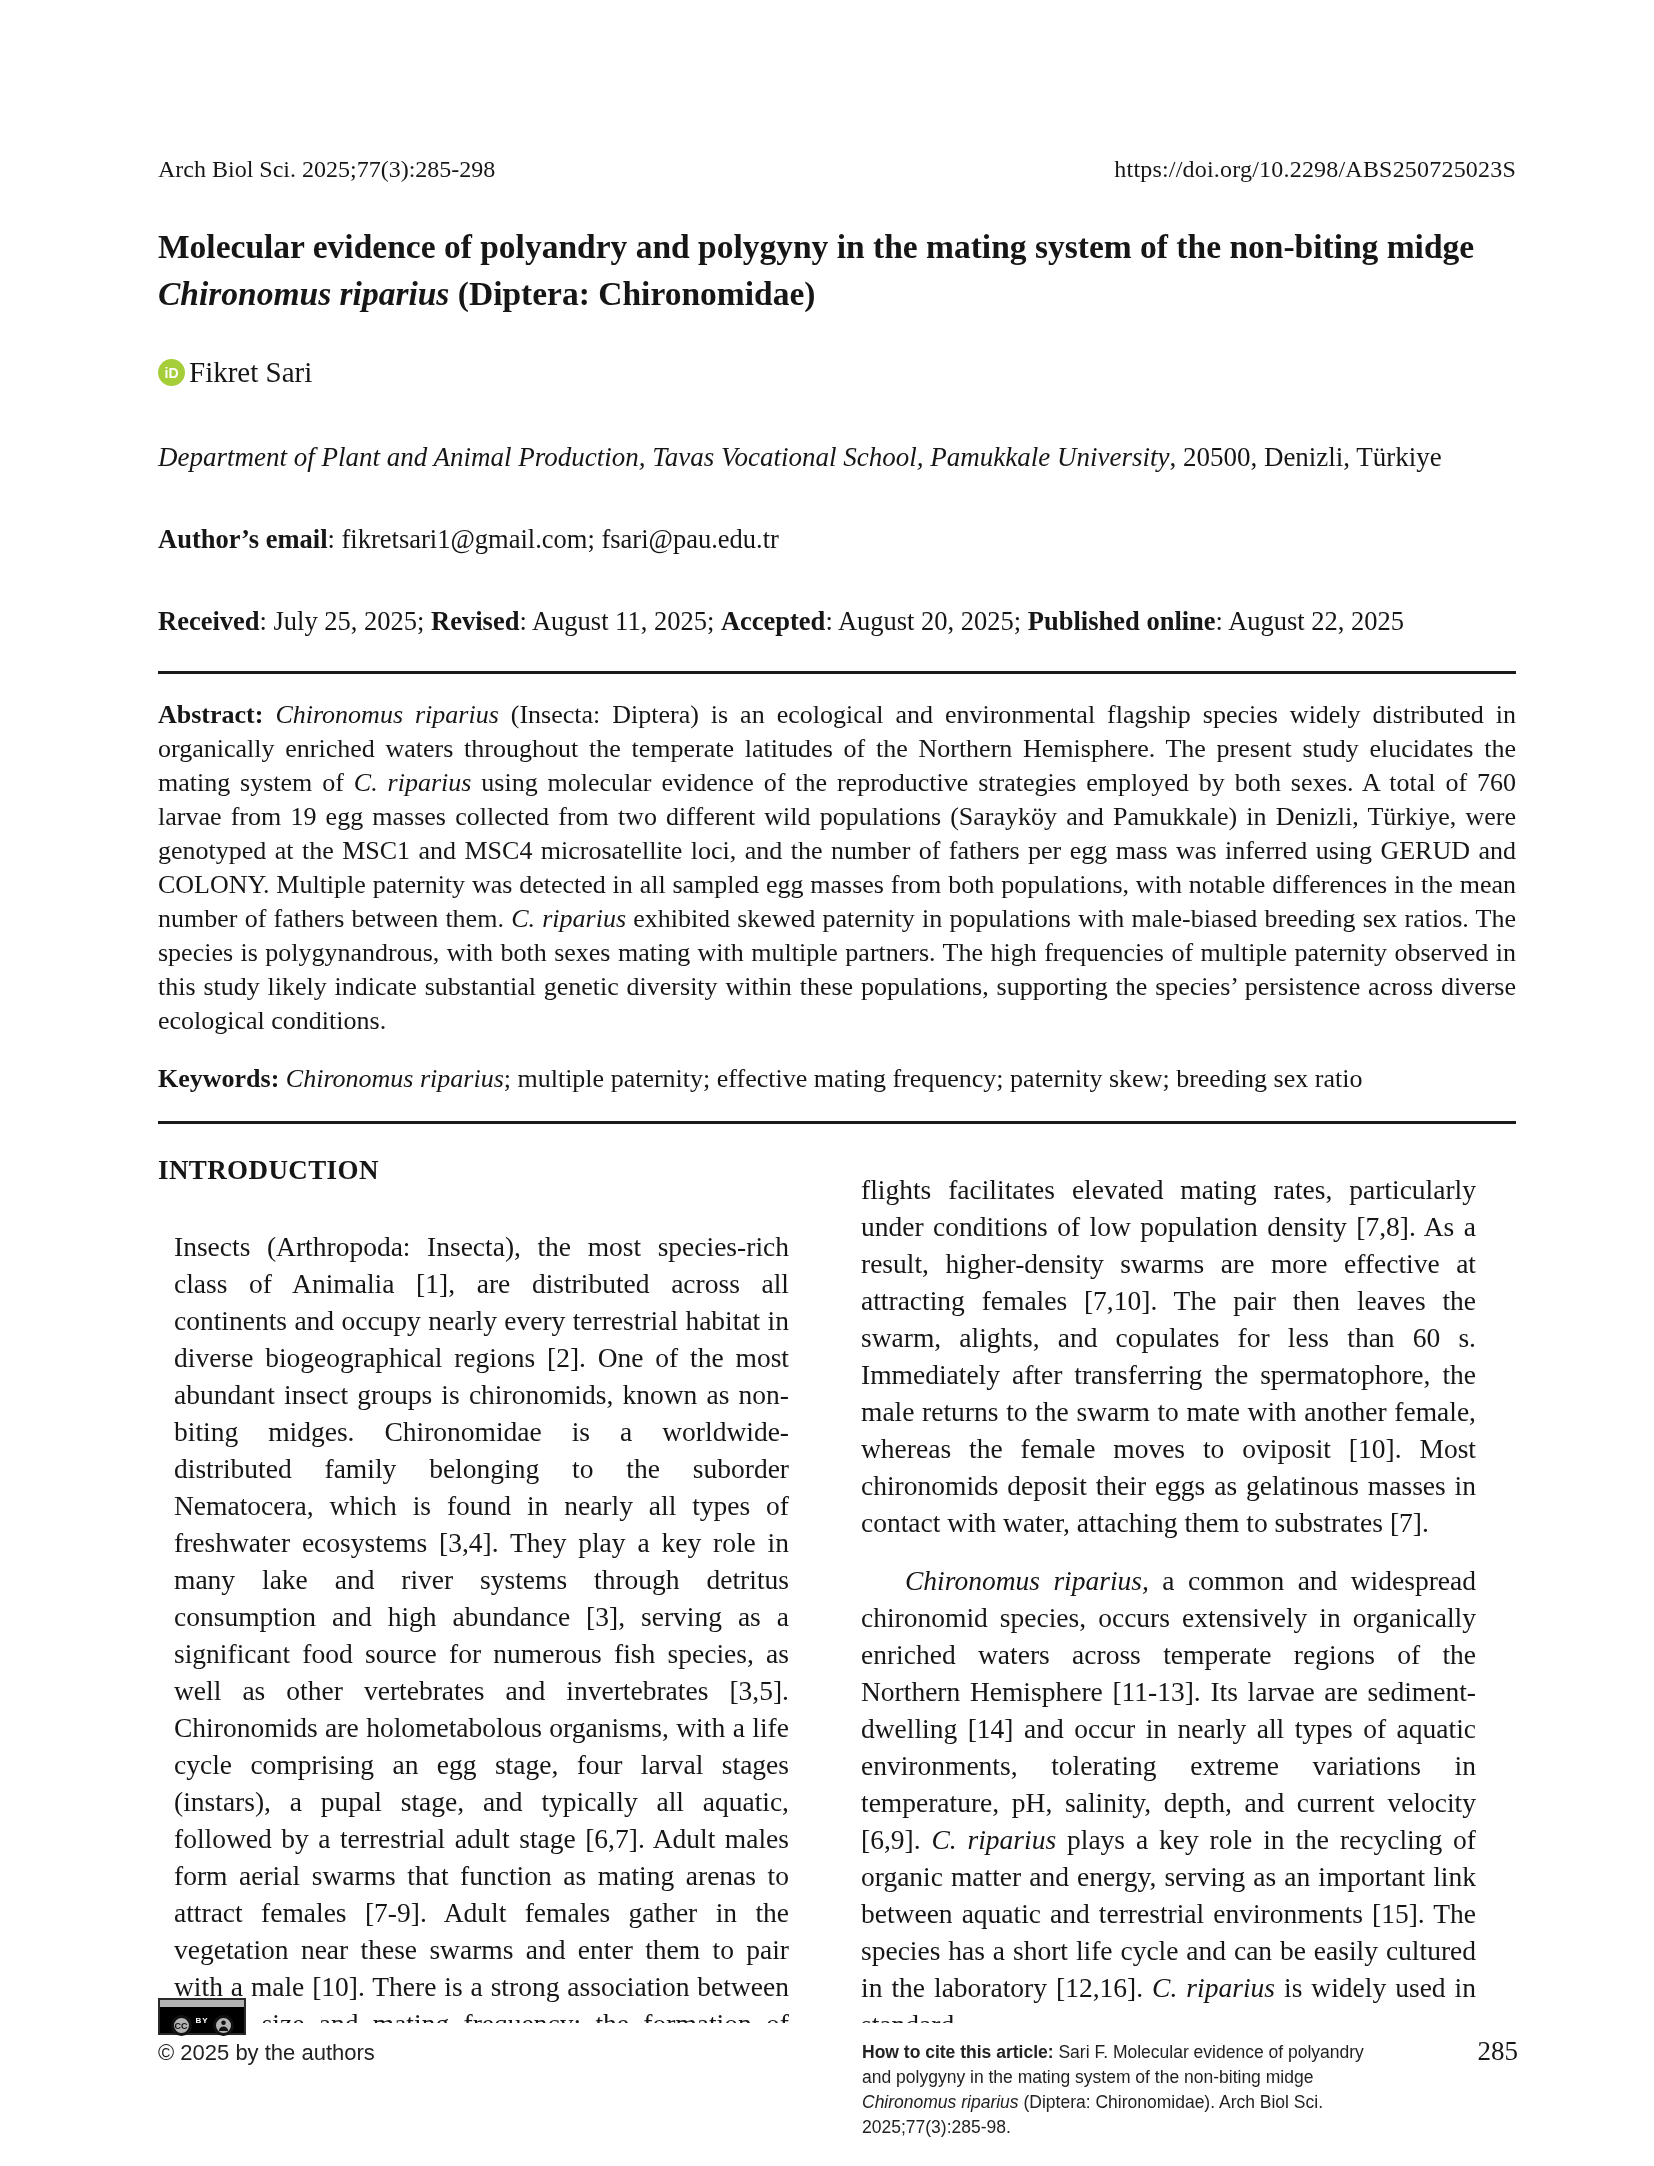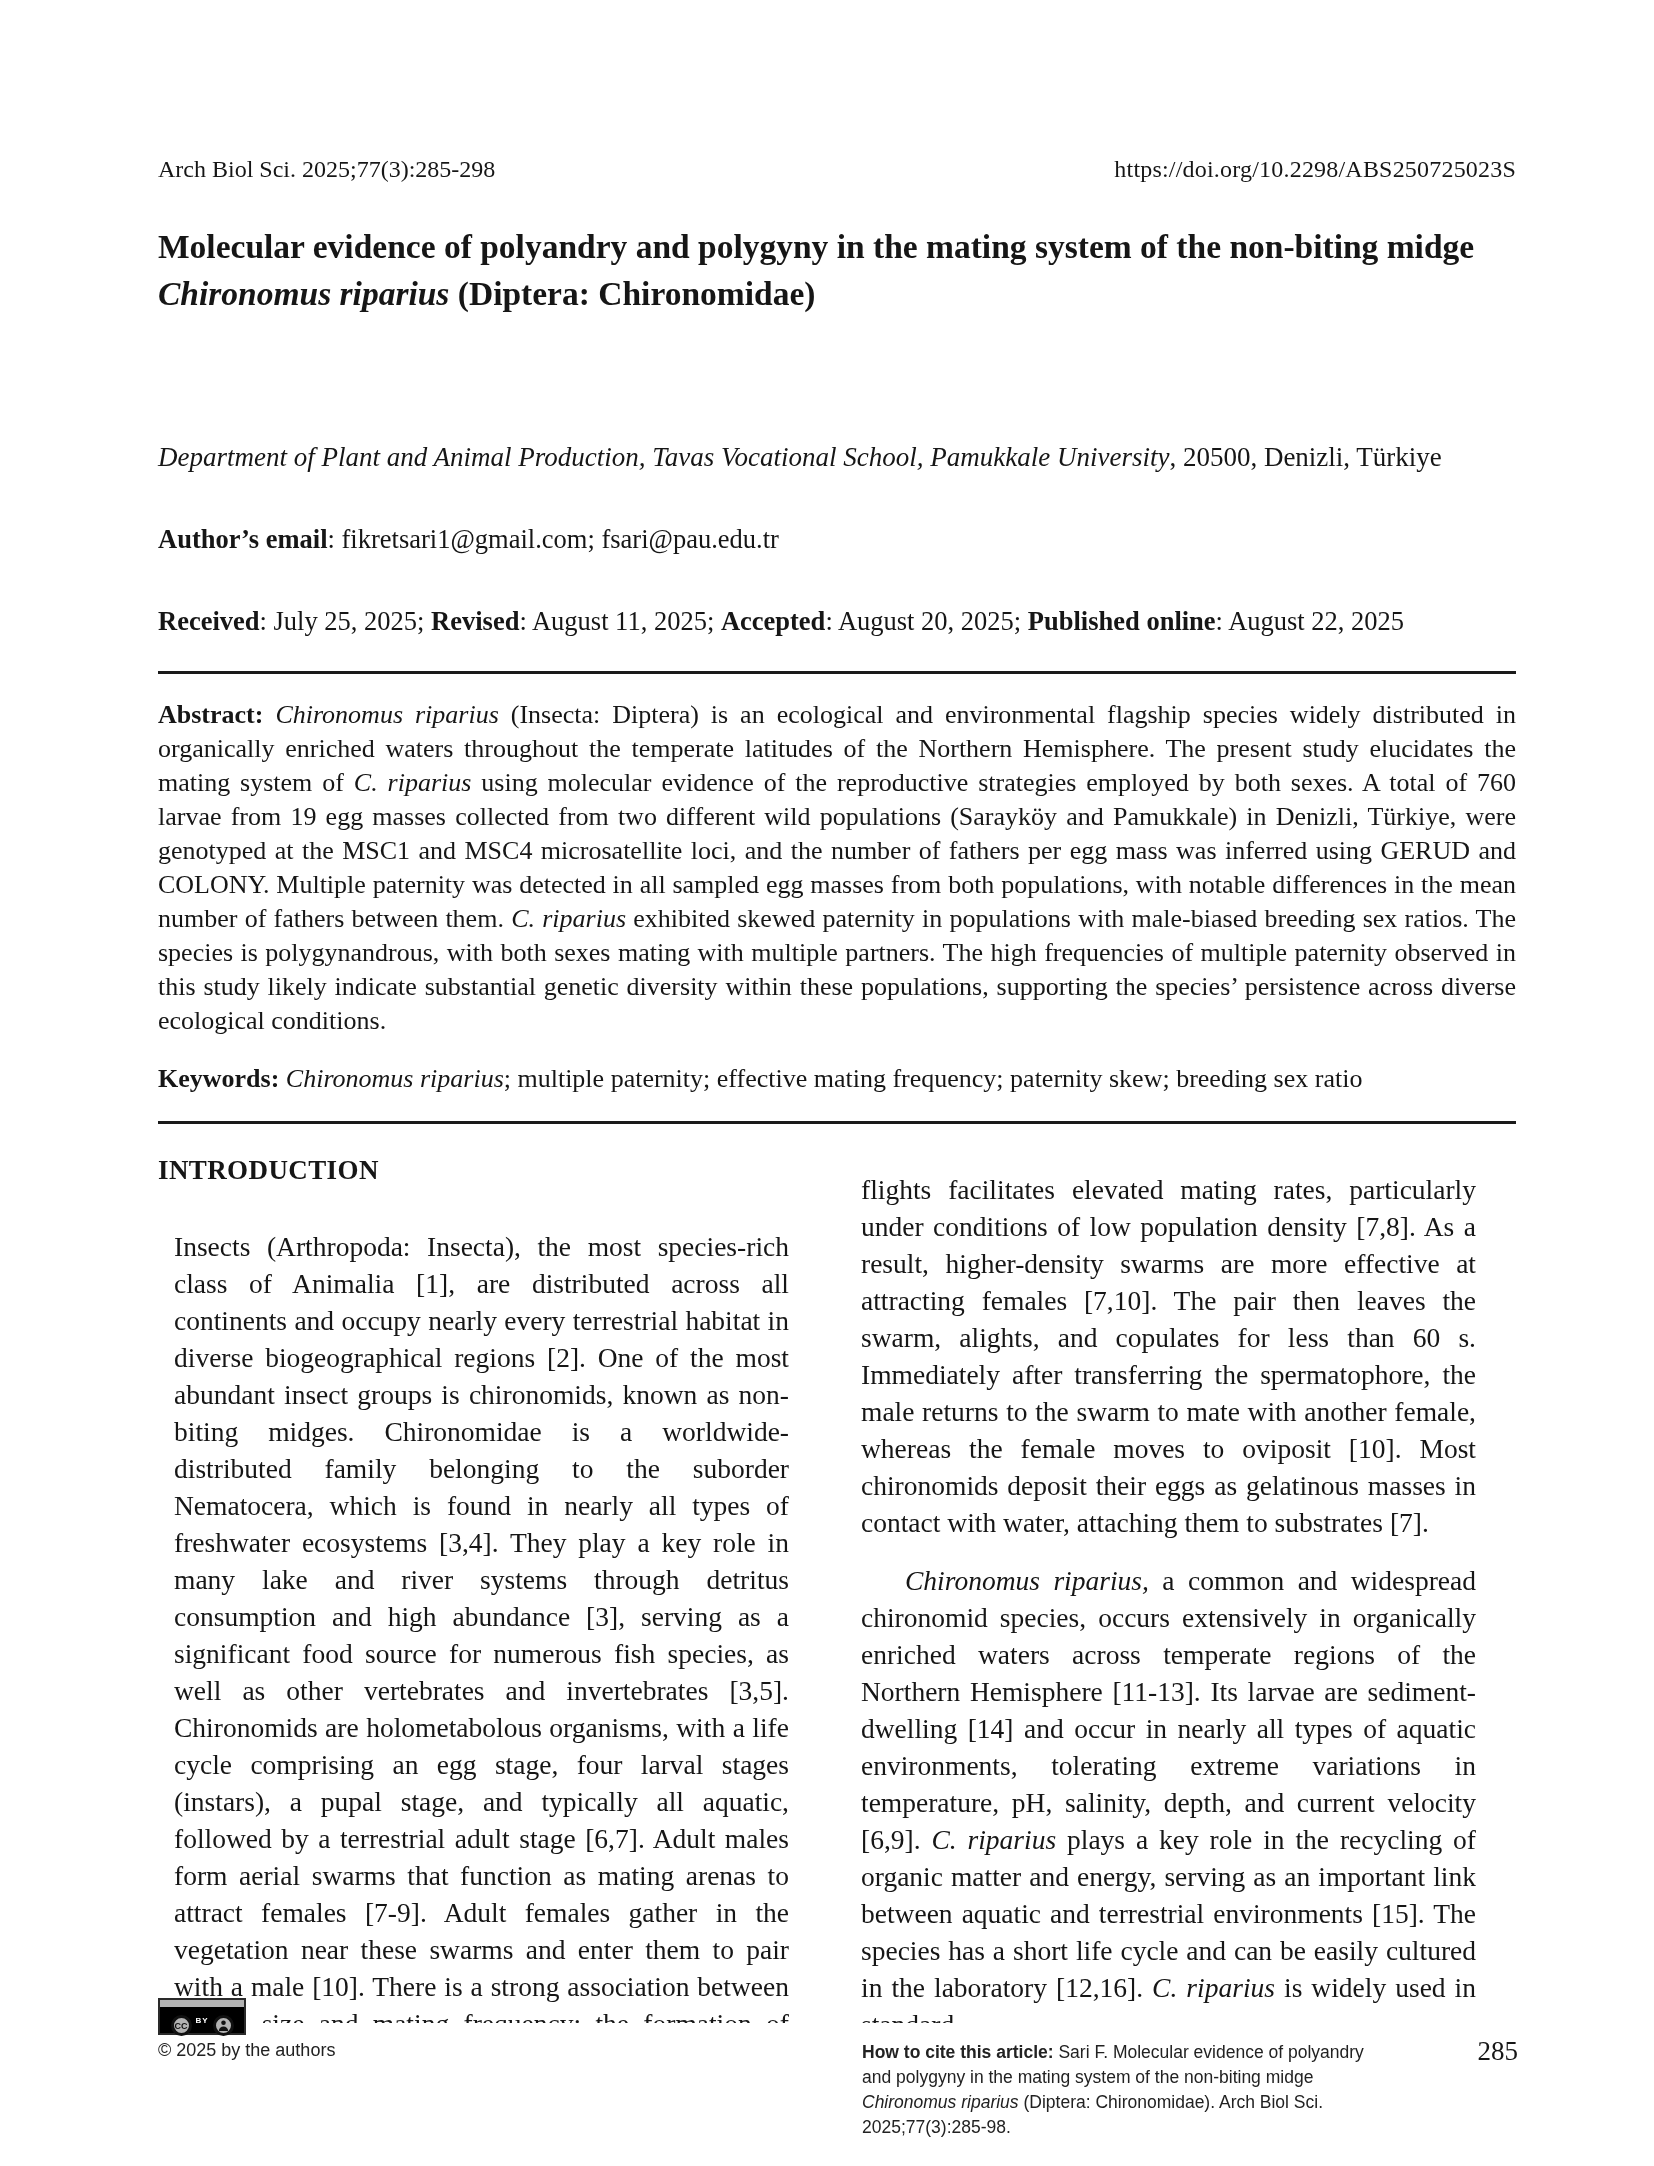"iD" div.abs { html: none -> <div> <span>iD</span> <span>Fikret Sari</span> </div> }
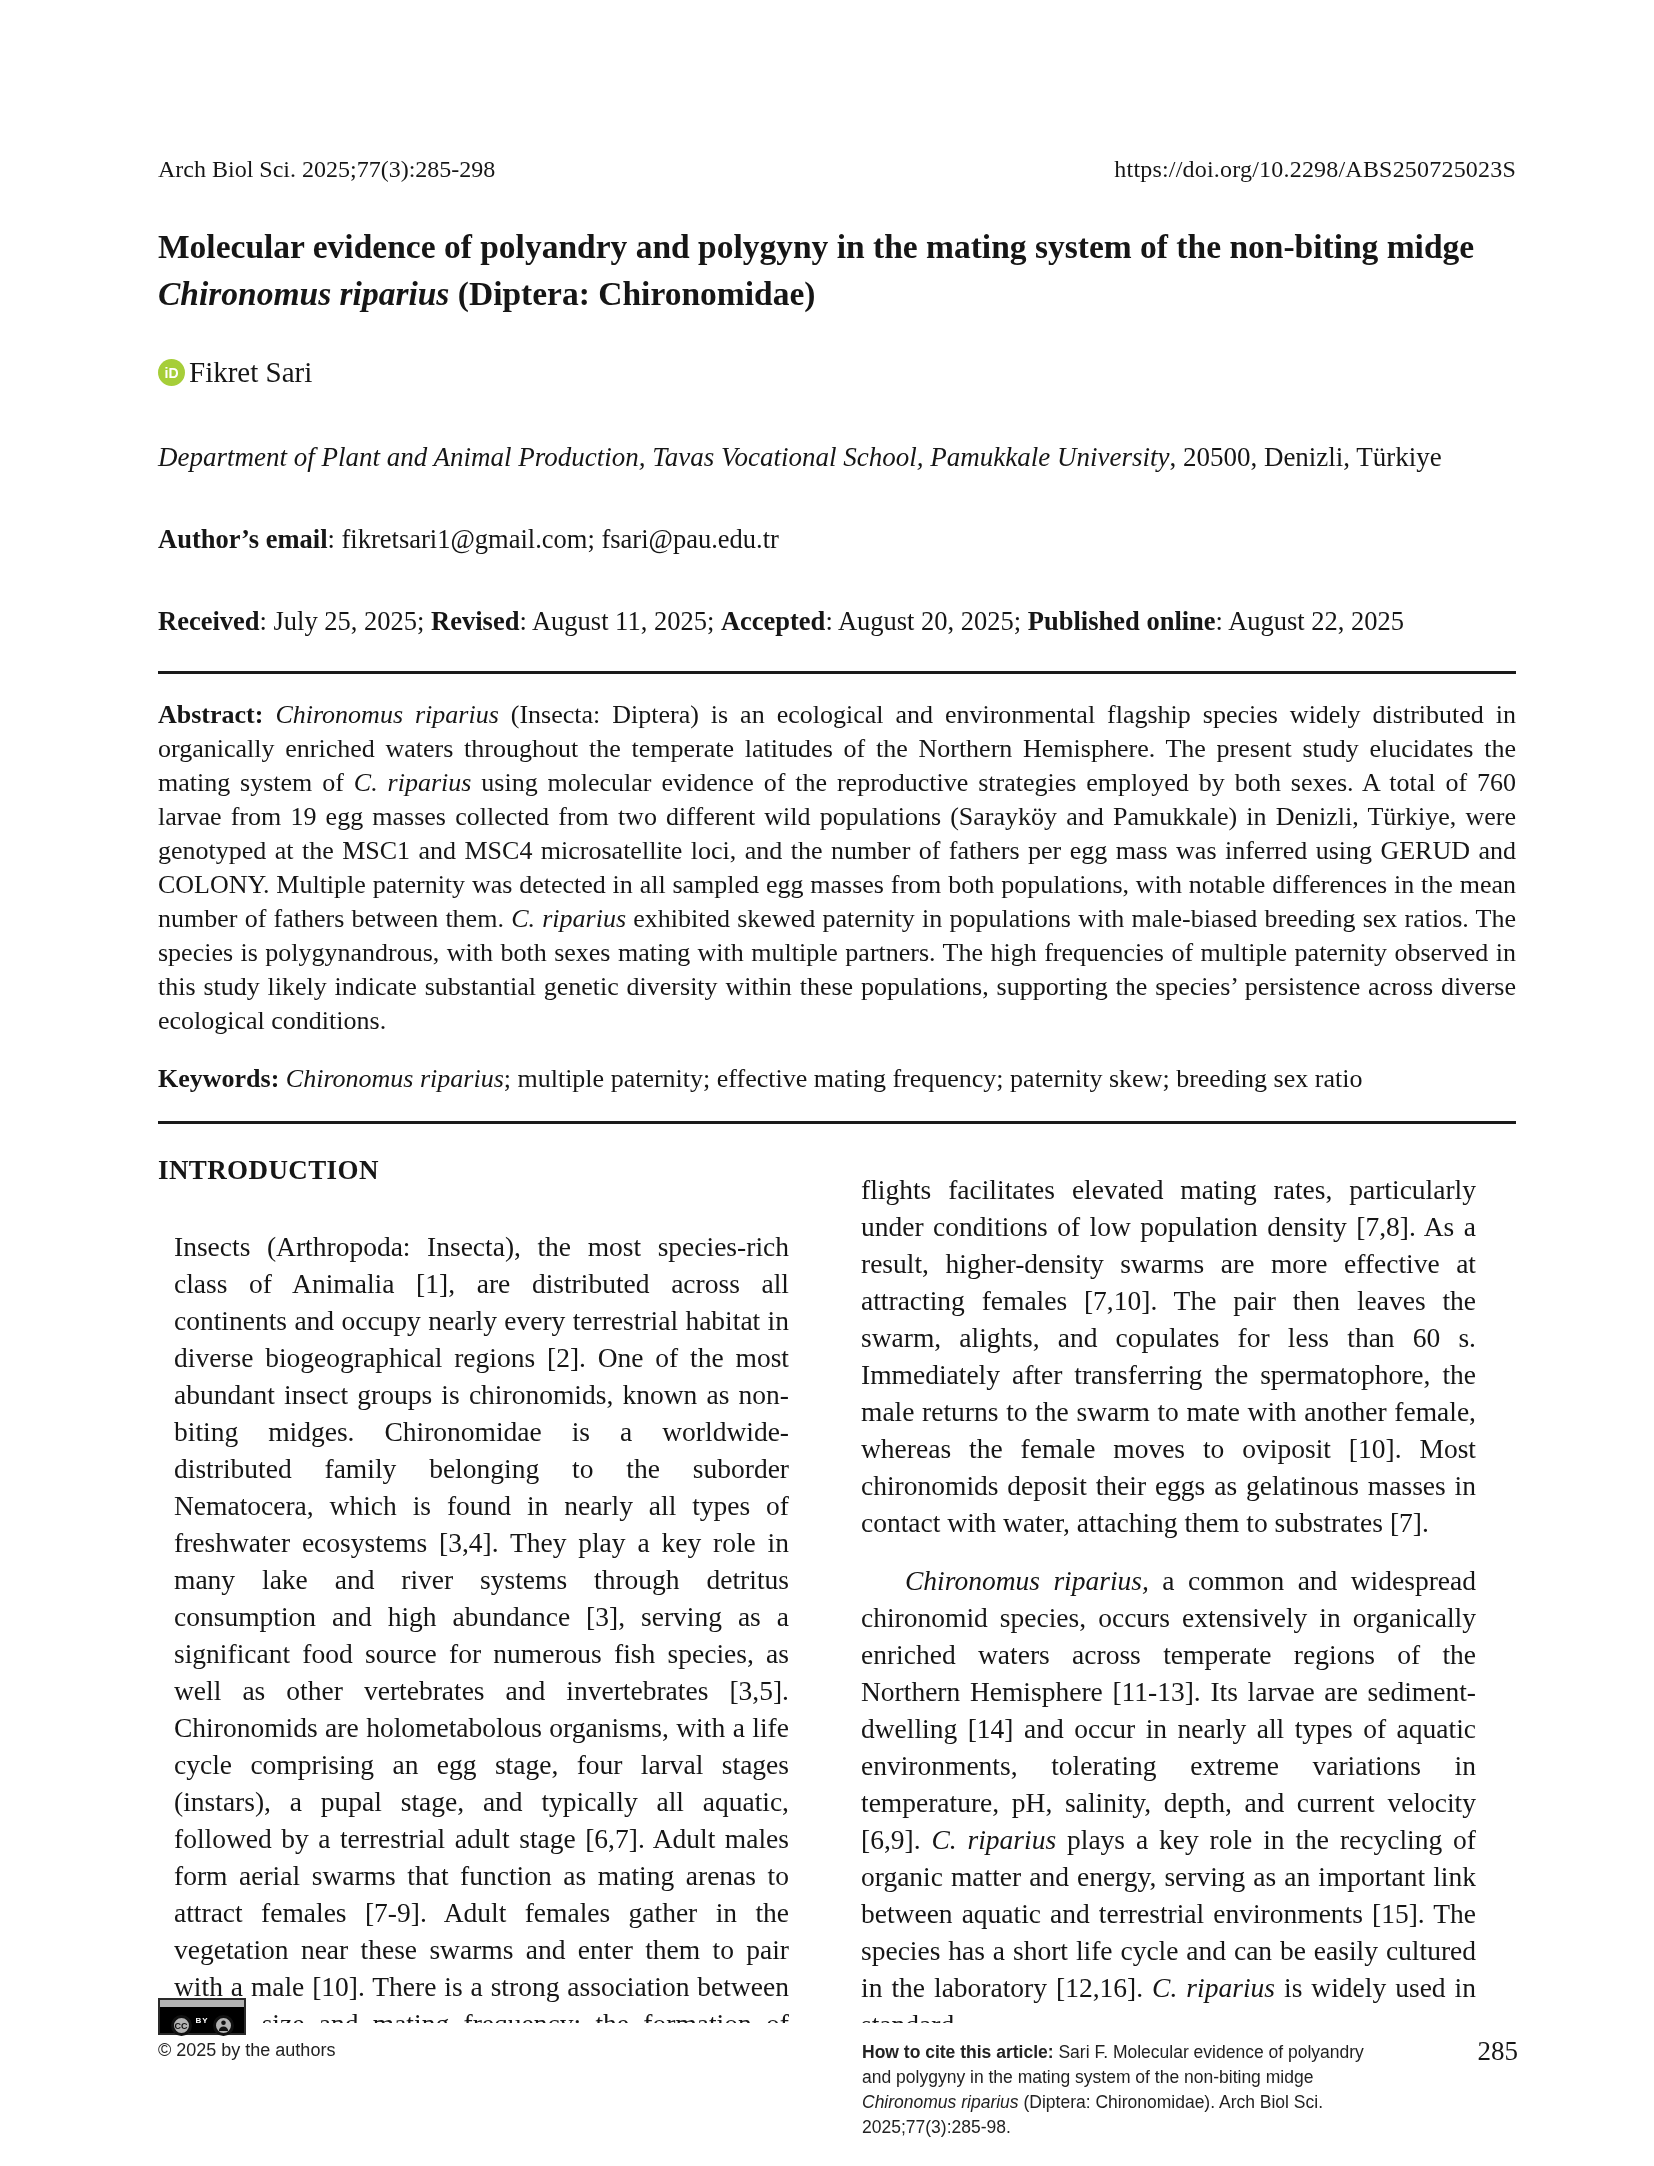"© 2025 by the authors" .foot-copy { font-size: 18px -> 22px }
